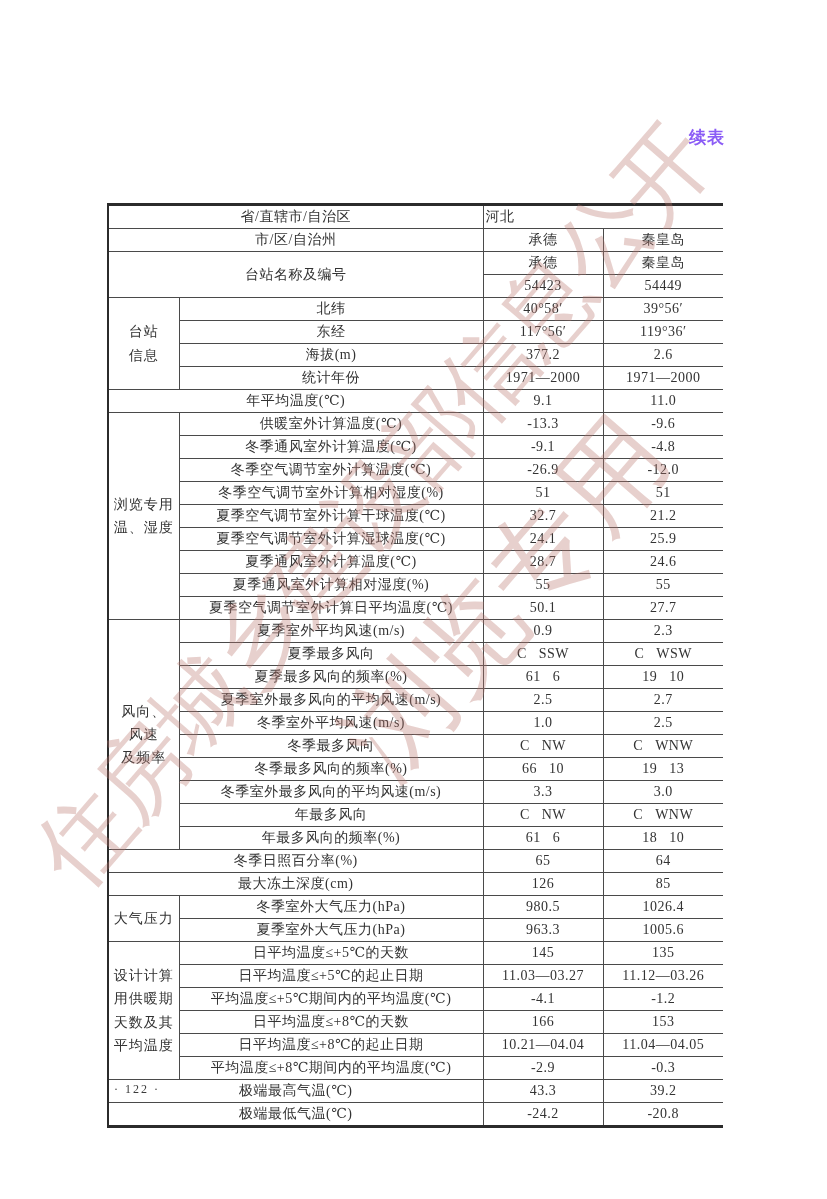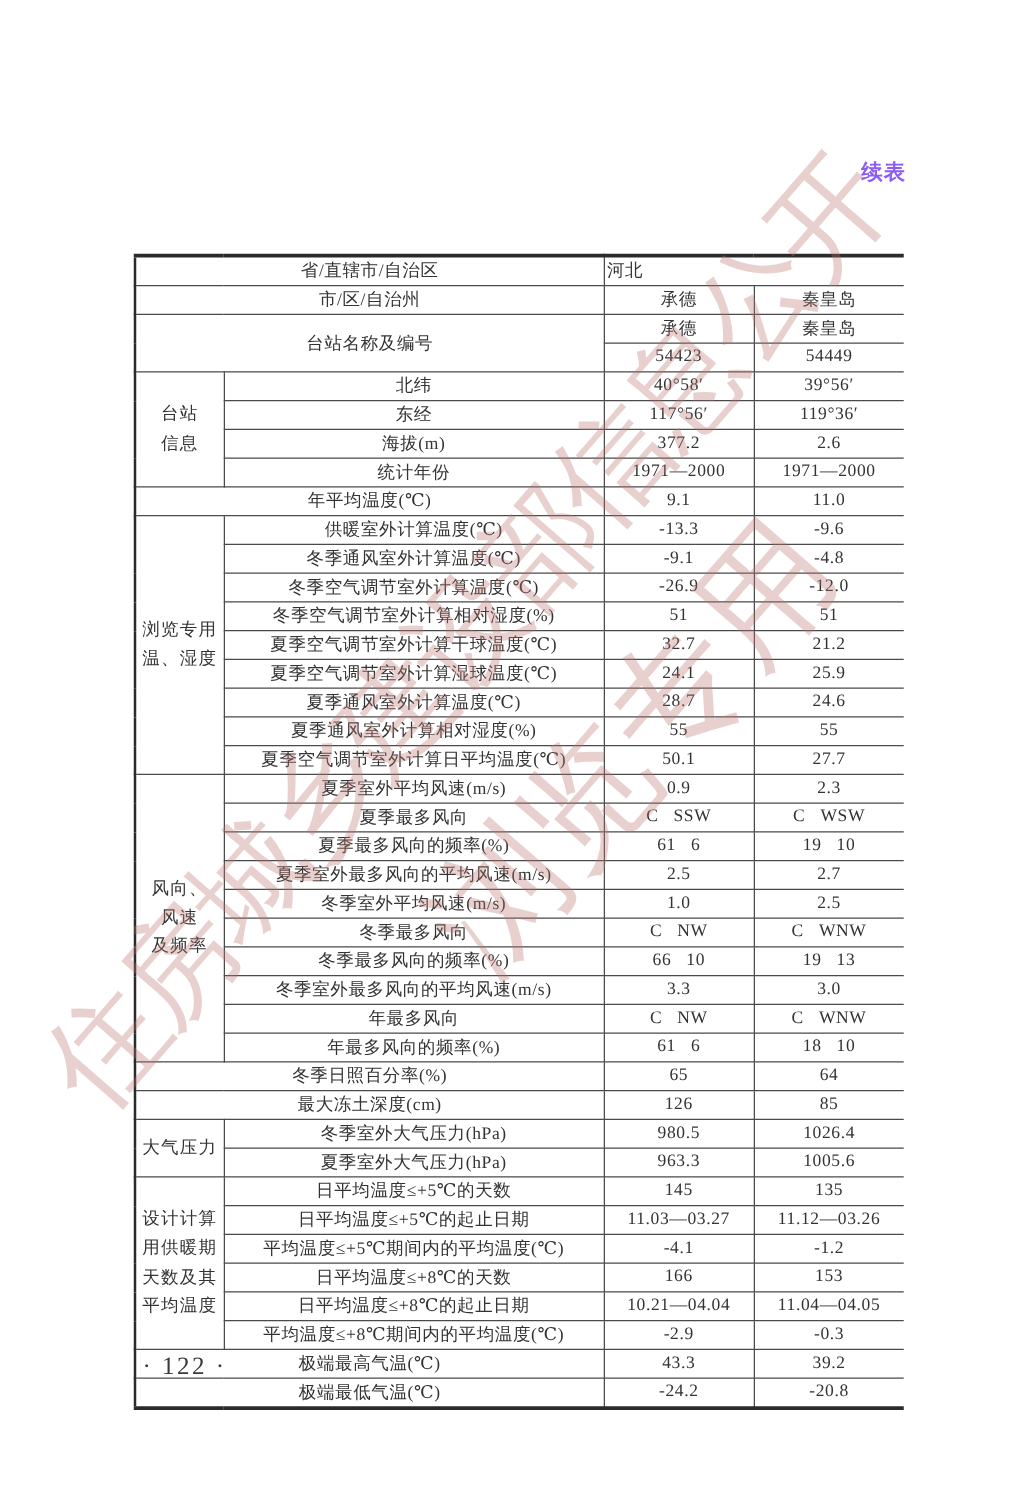"· 122 ·" .pageno { font-size: 20px -> 12px }
